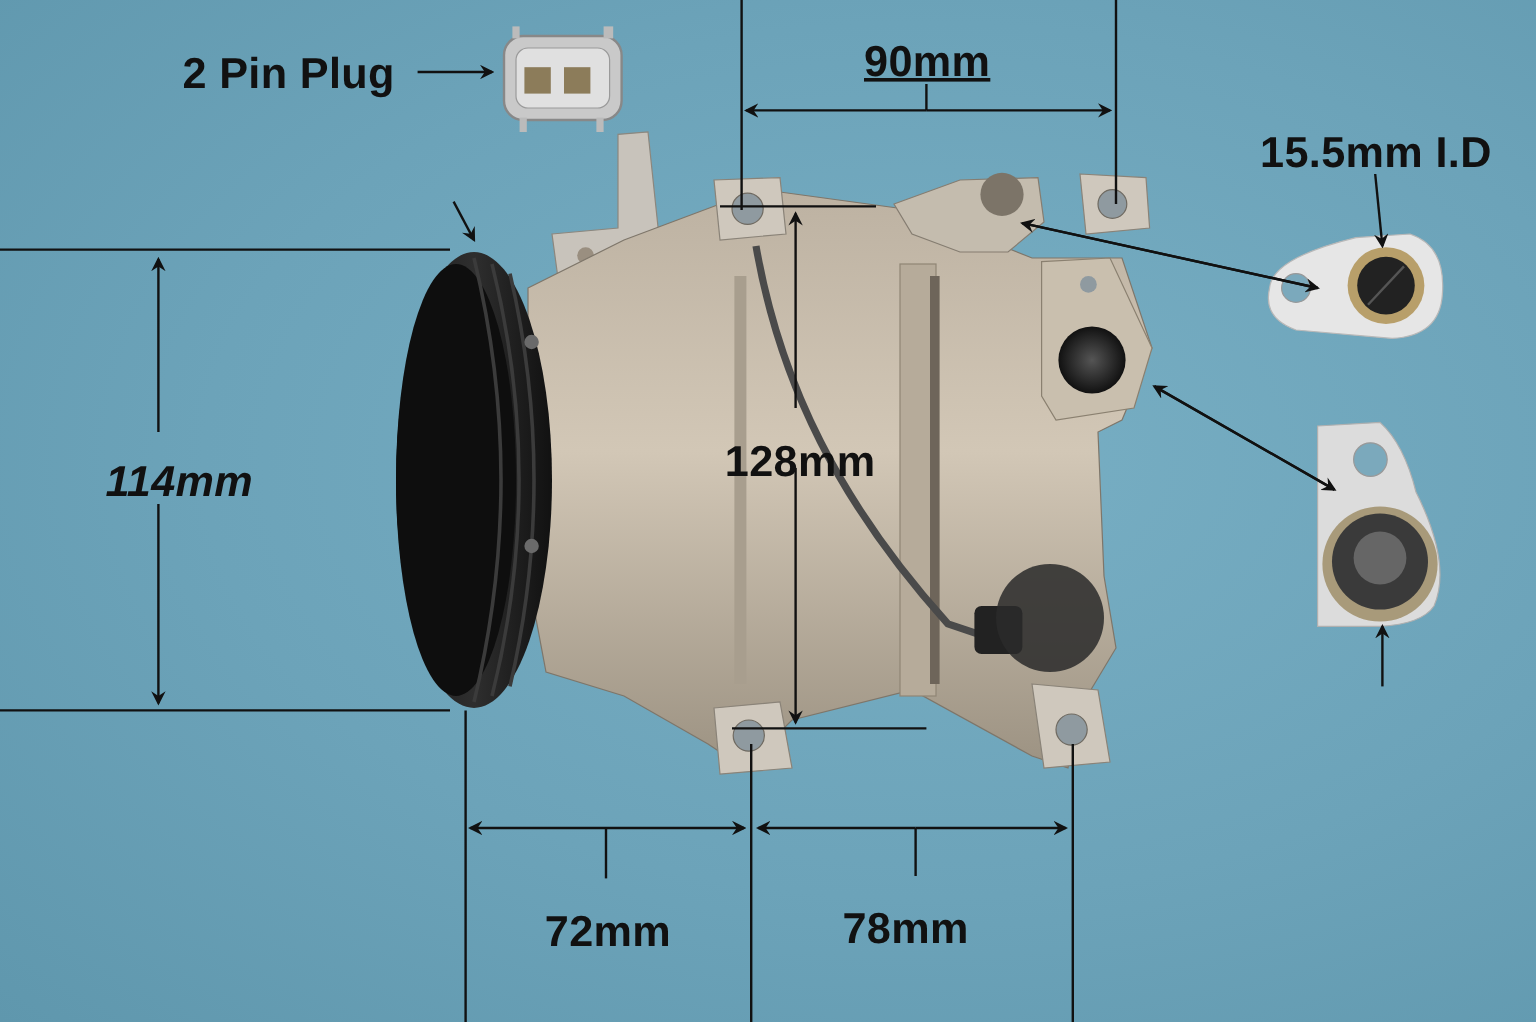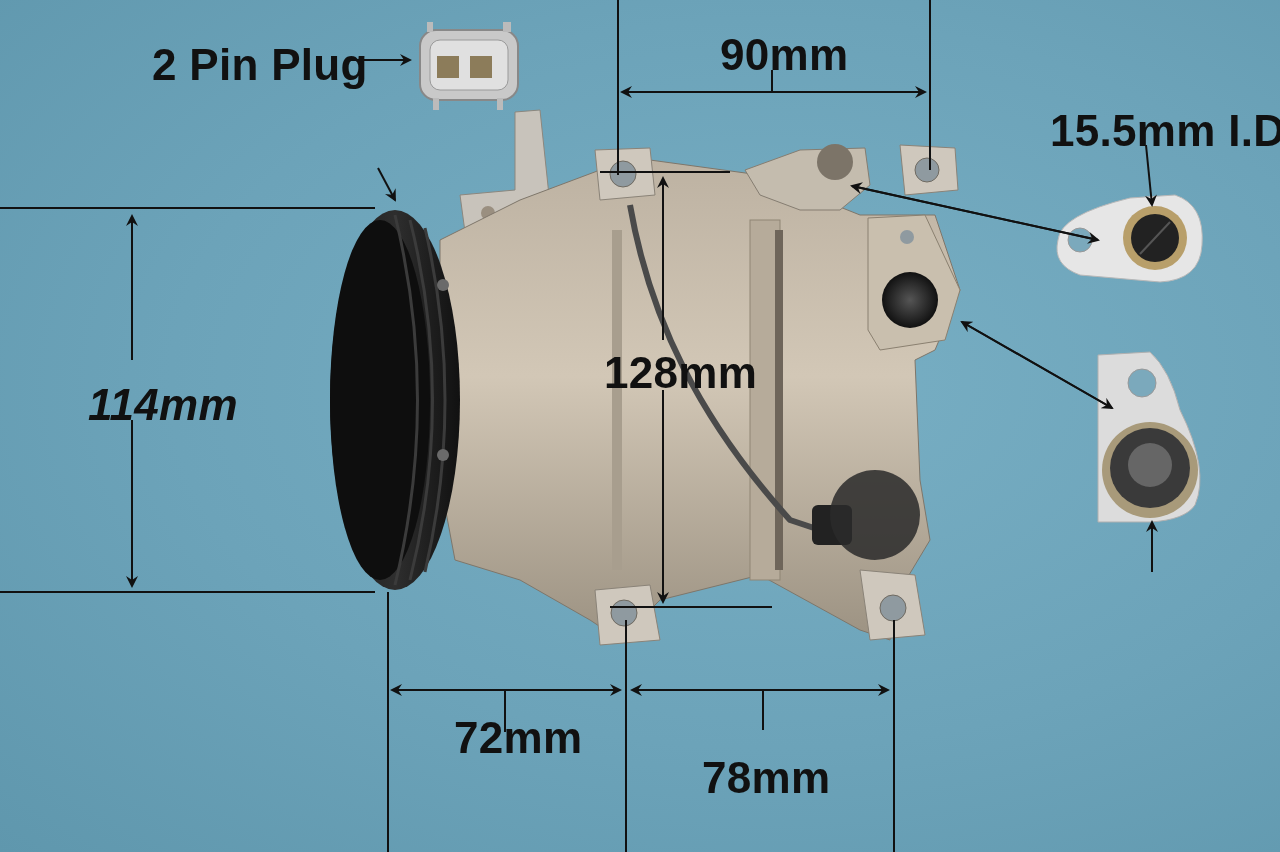"2 Pin Plug" .label { font-size: 44px -> 36px }
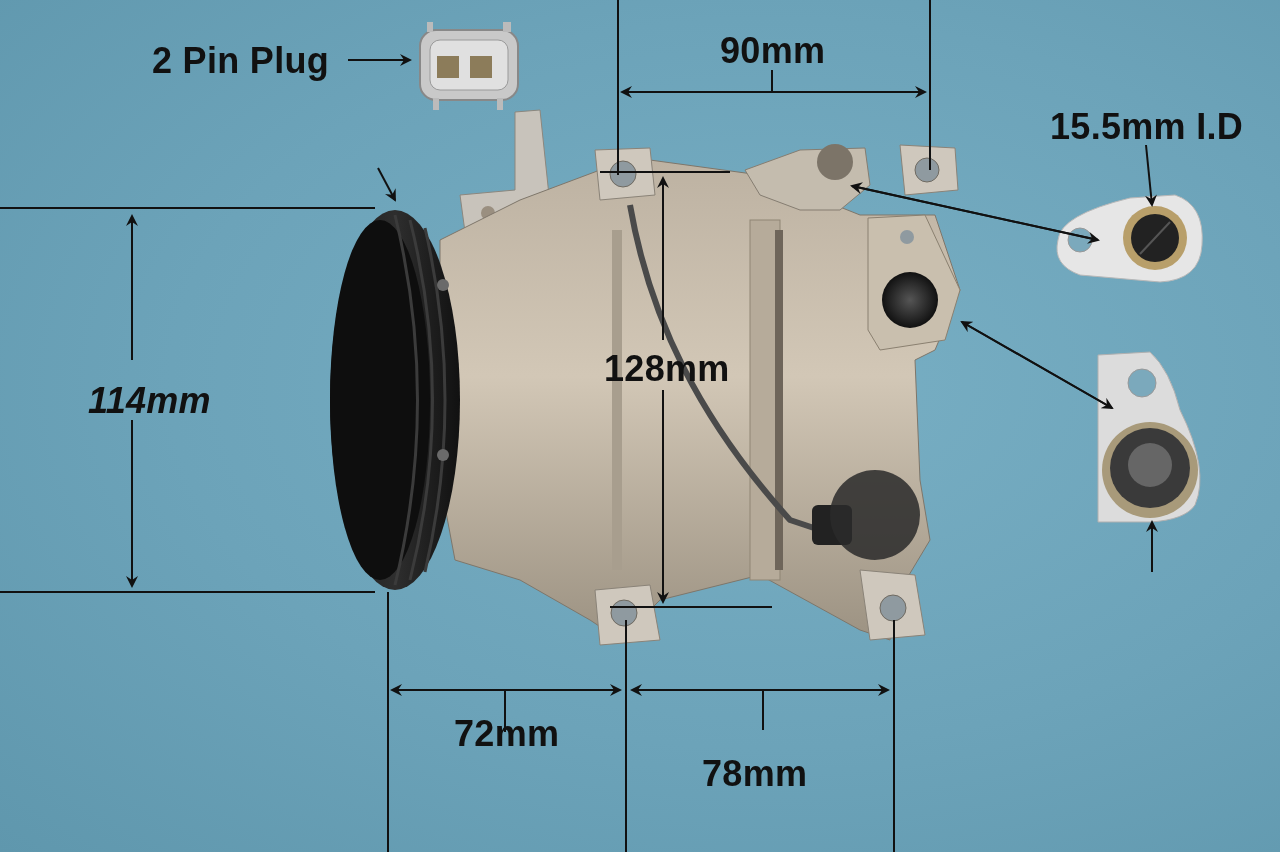"90mm" div.label { text-decoration: none -> underline }
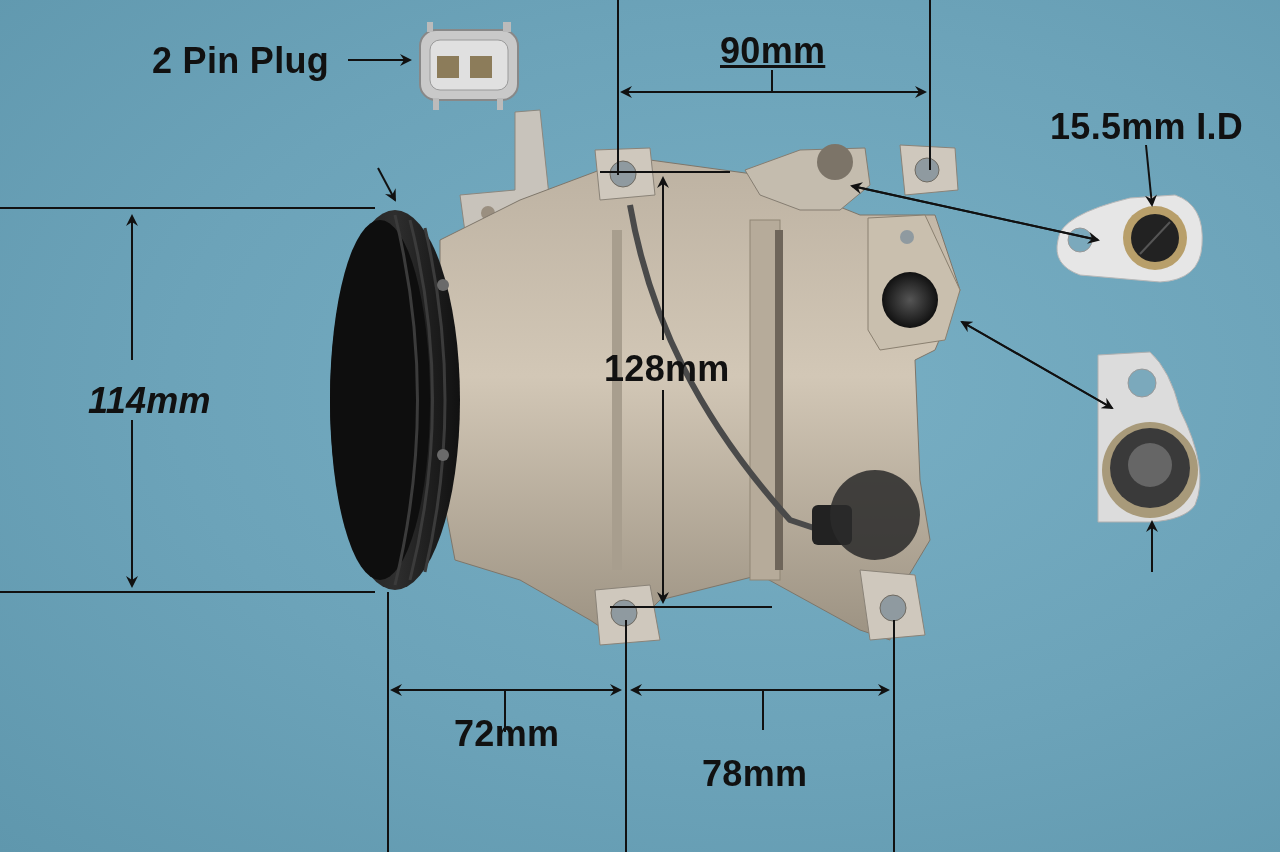"128mm" div.label { top: 348px -> 364px }
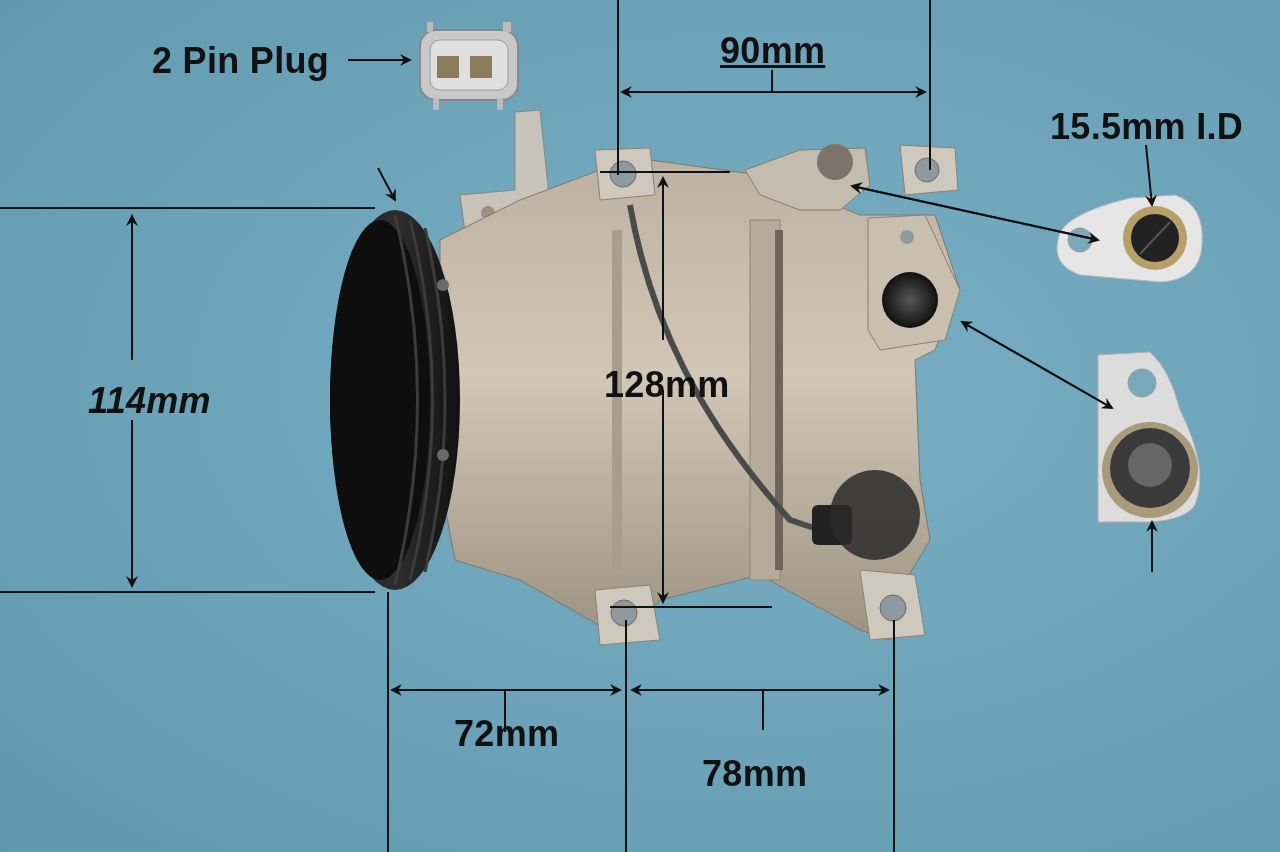"72mm" div.label { top: 713px -> 755px }
